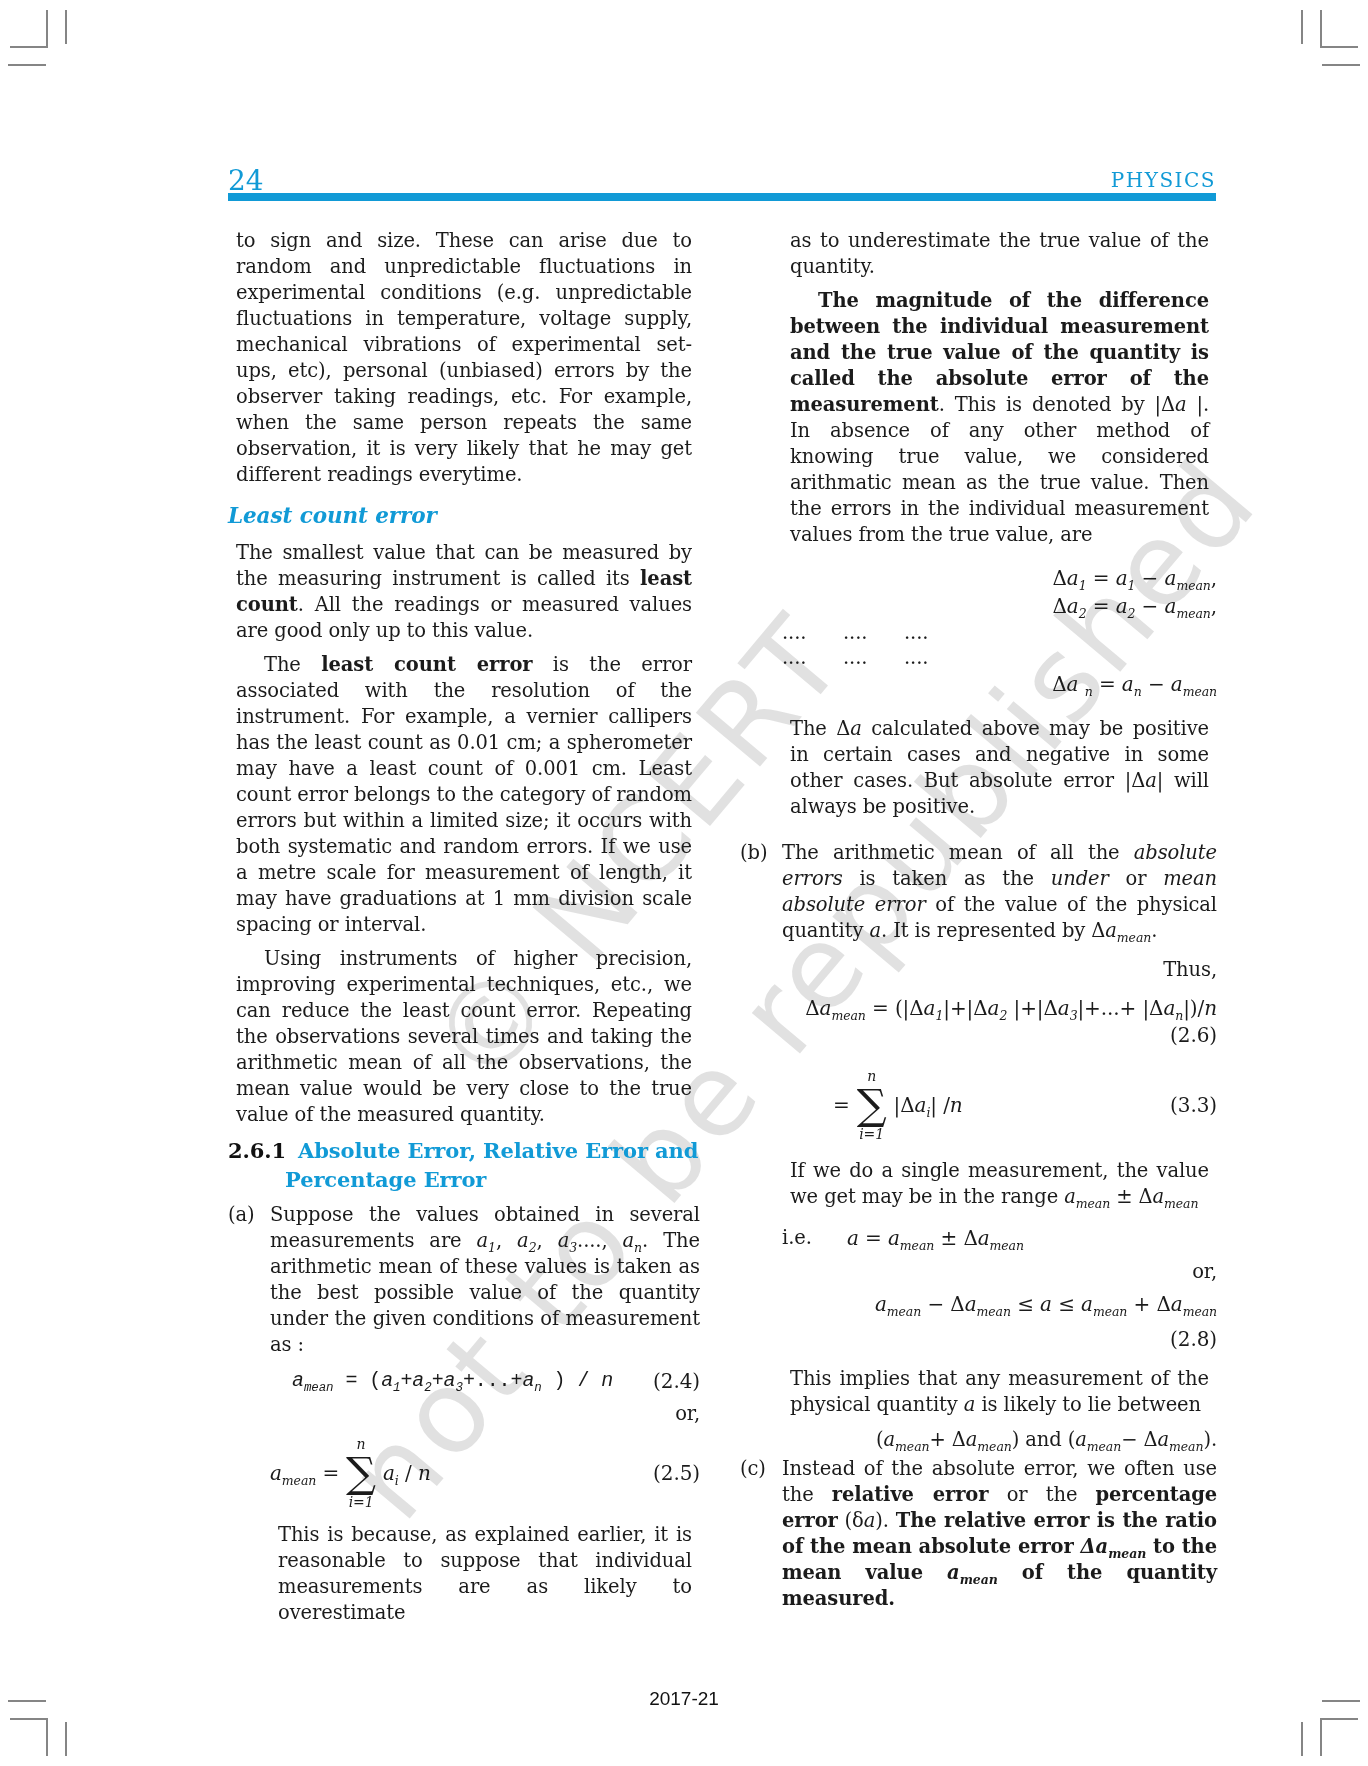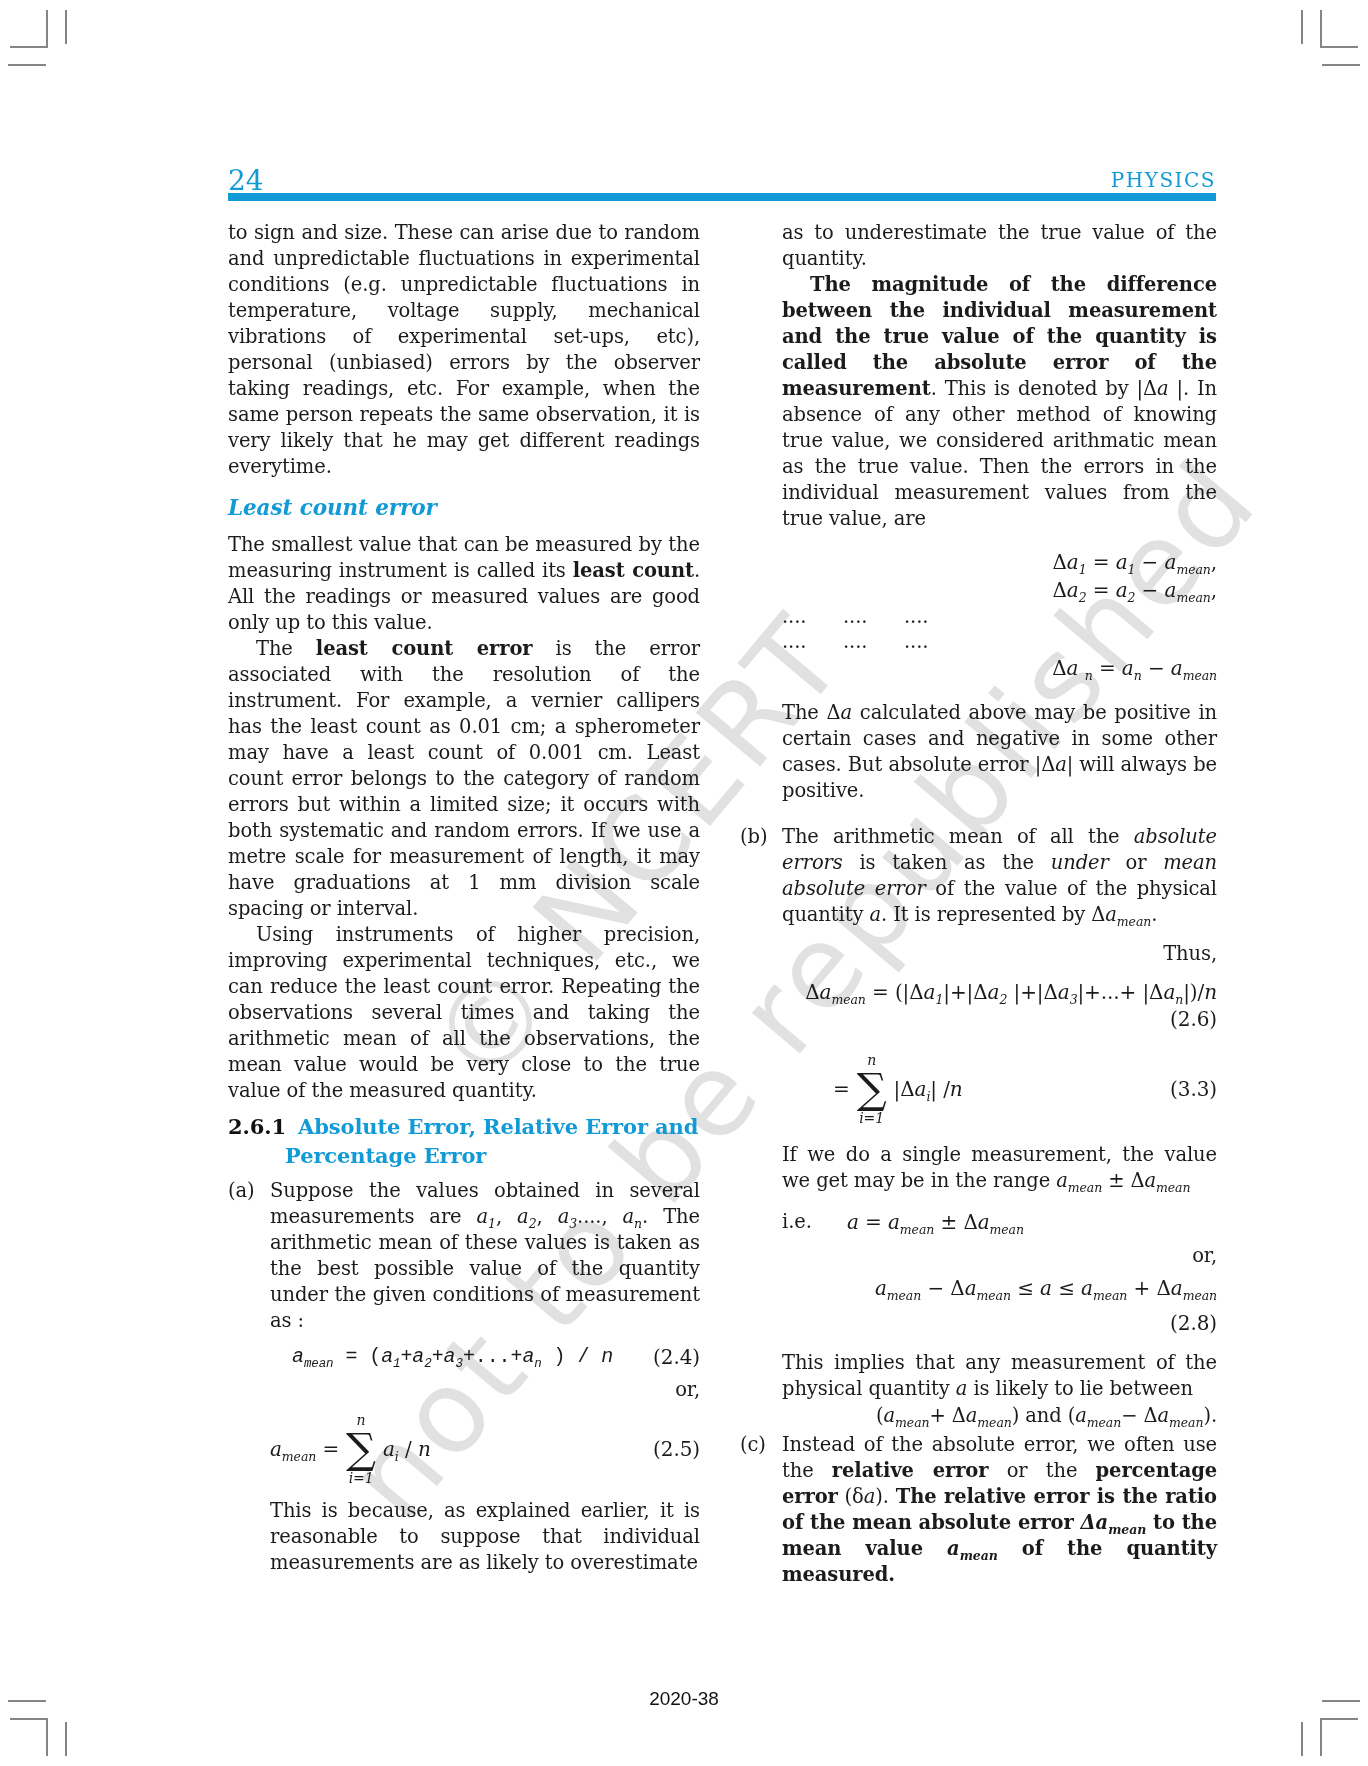"to sign and size. These" p { margin: 0 -> 8px }
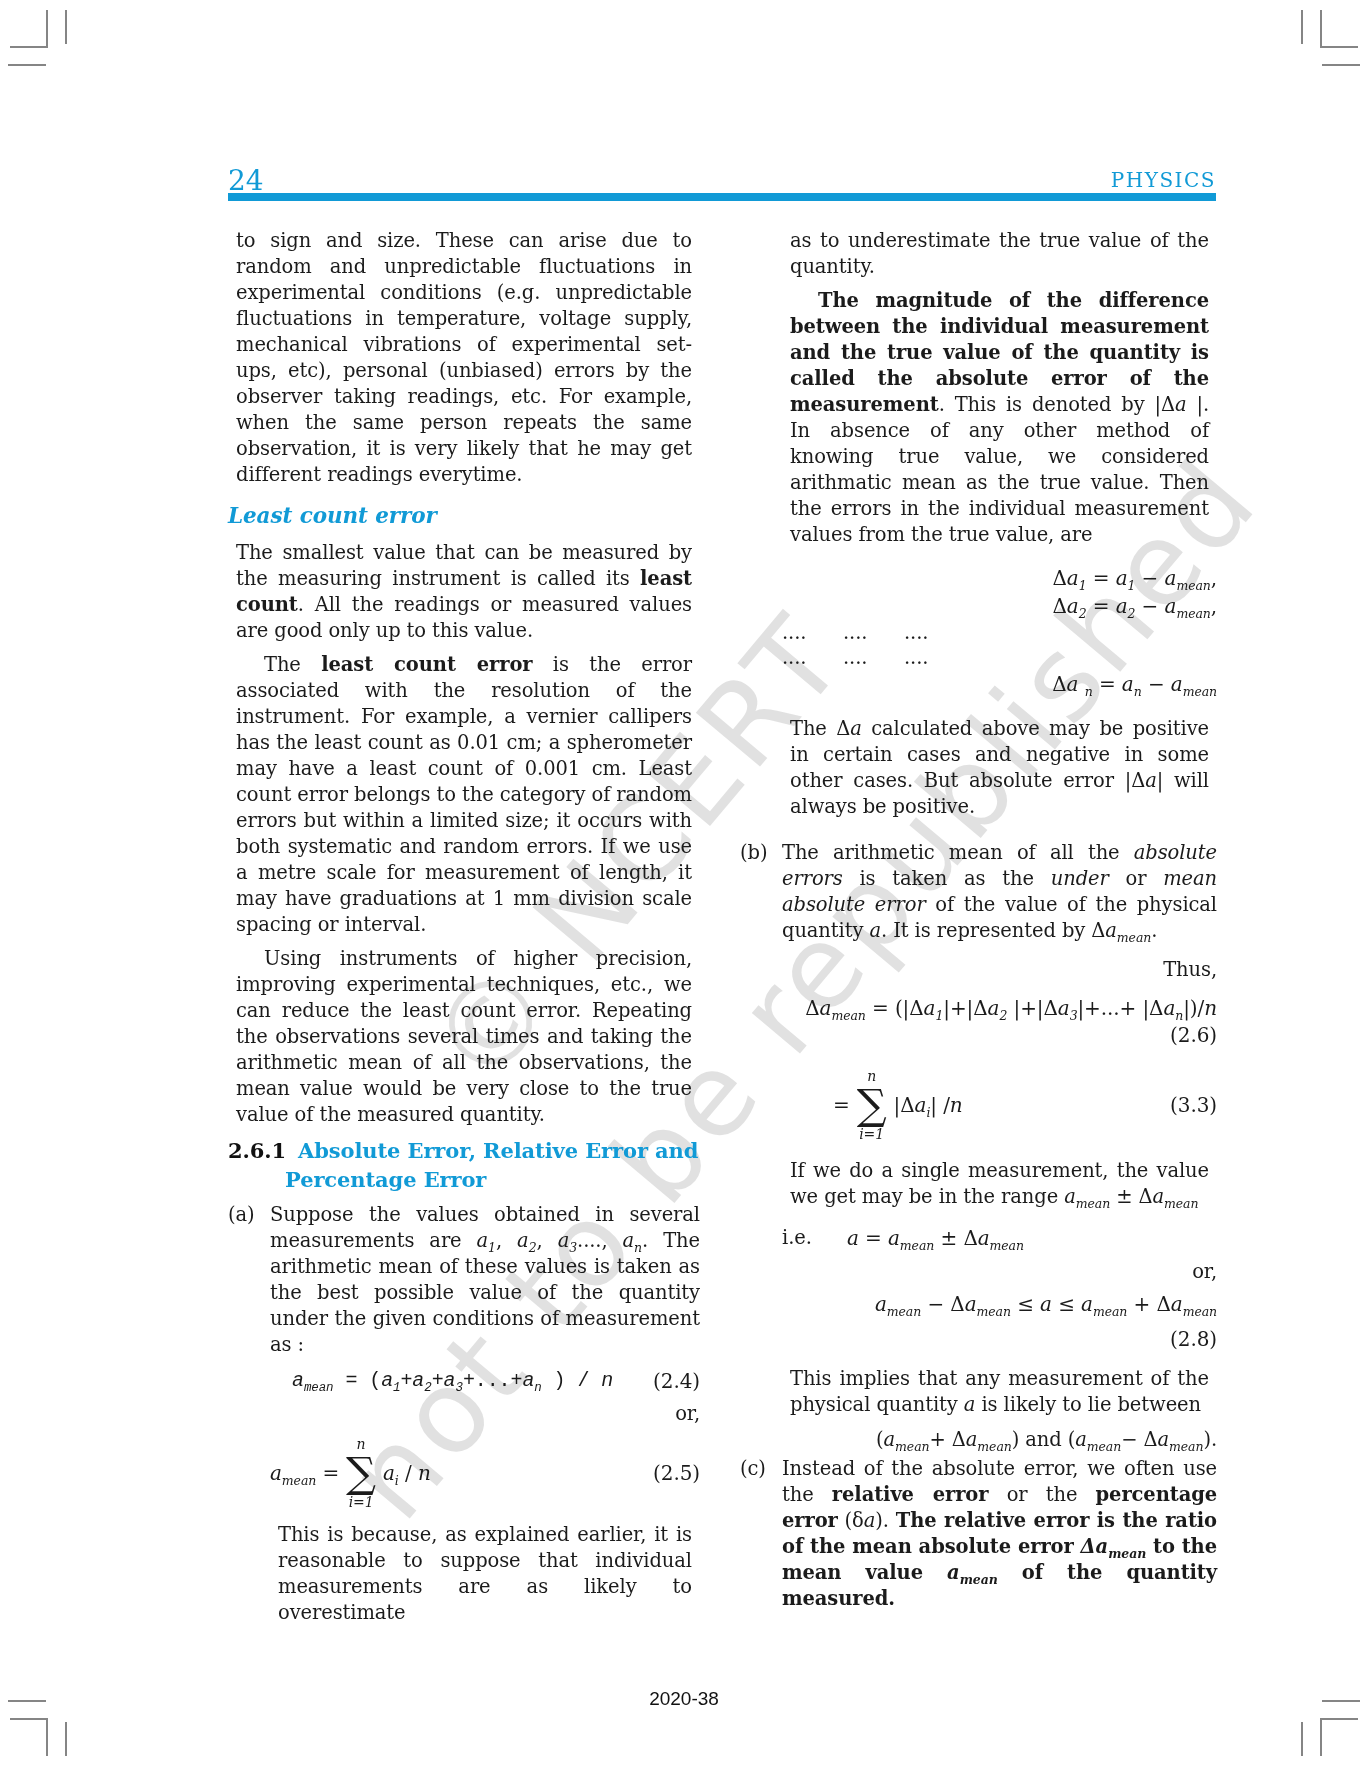"2020-38" div.ft { text: 2020-38 -> 2017-21 }
